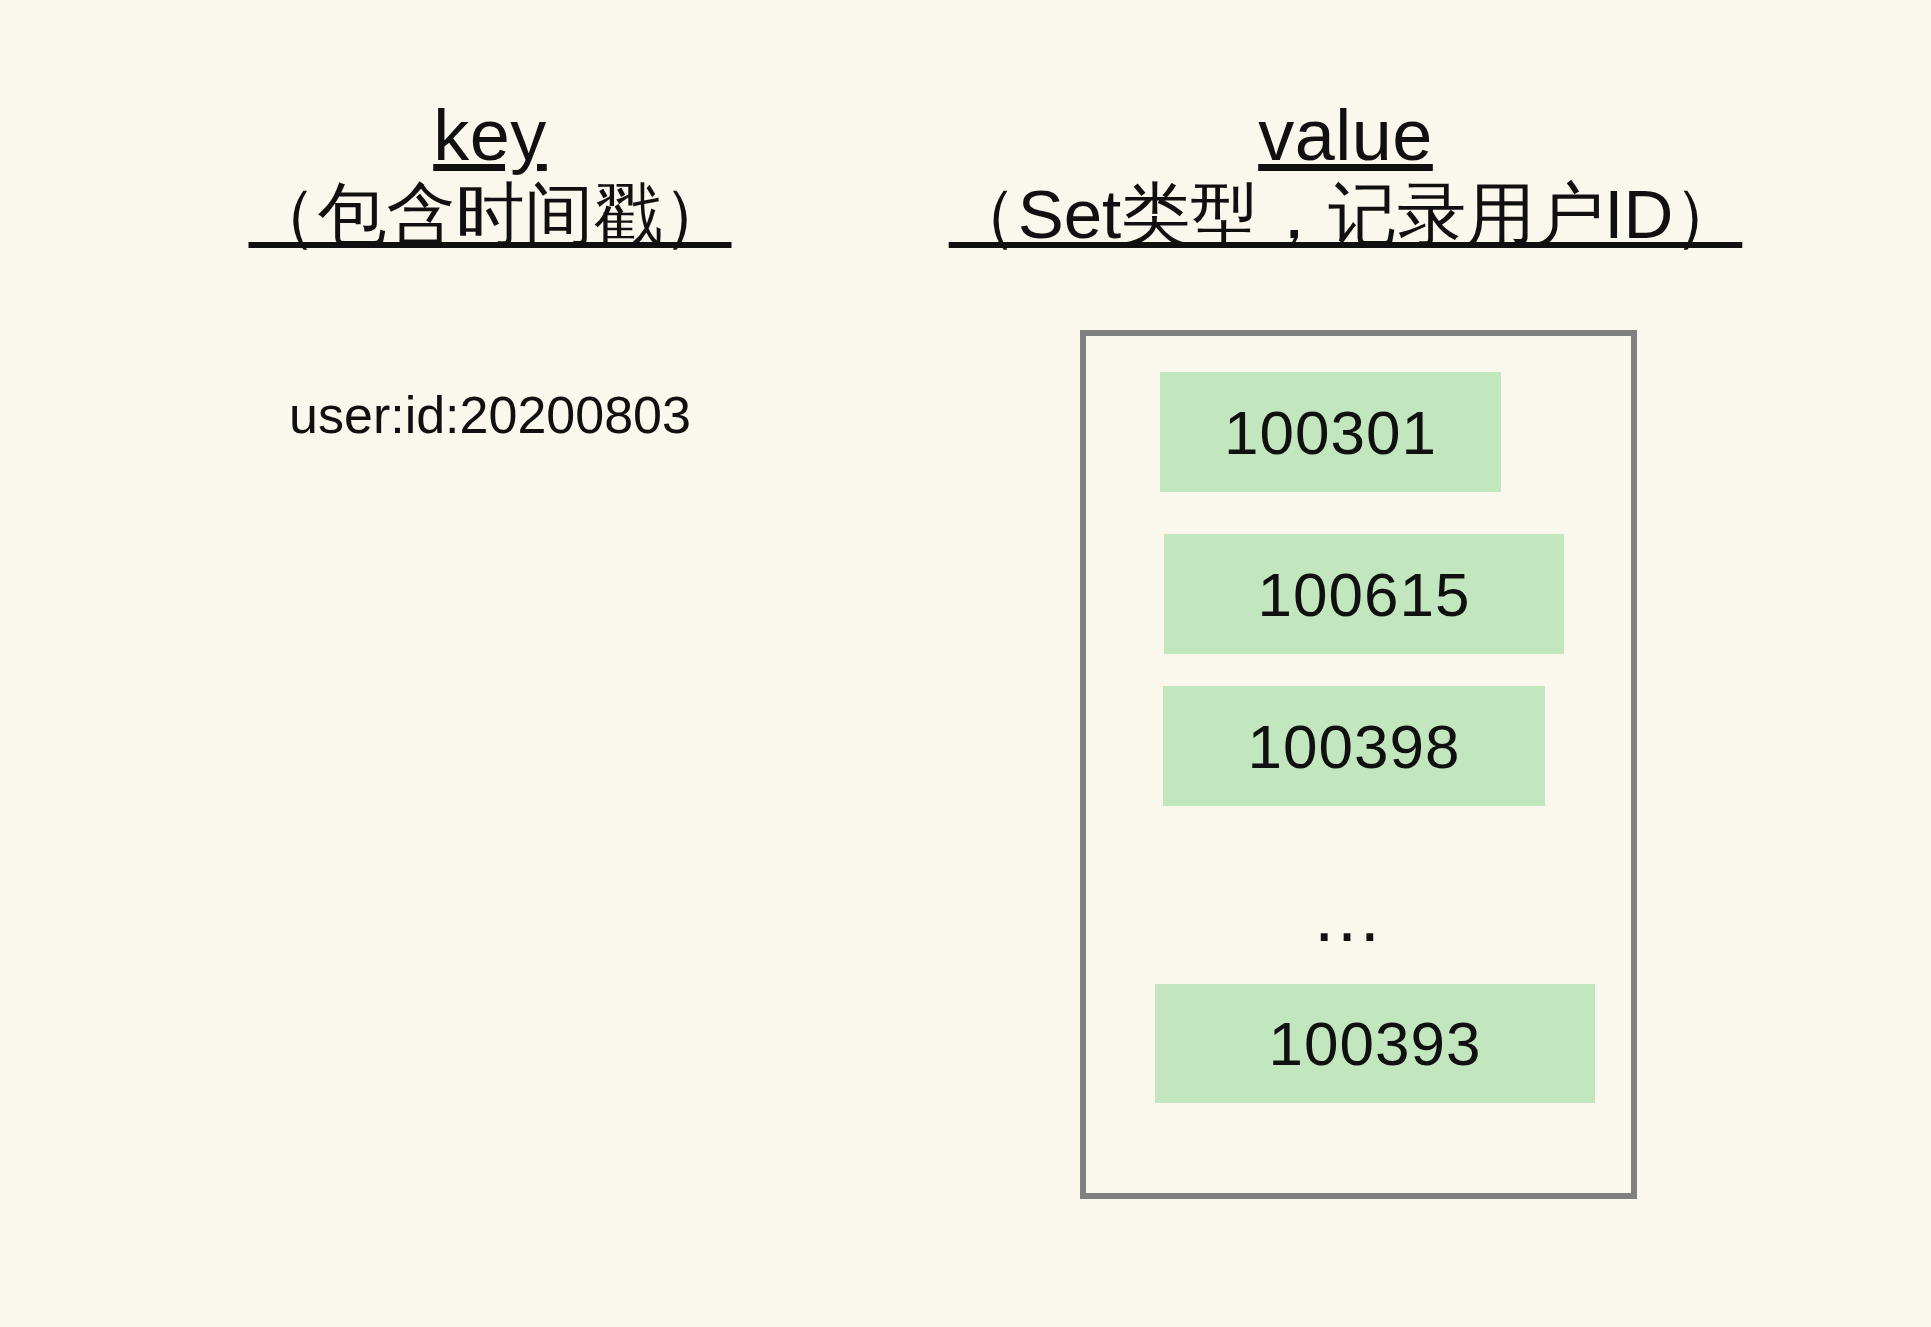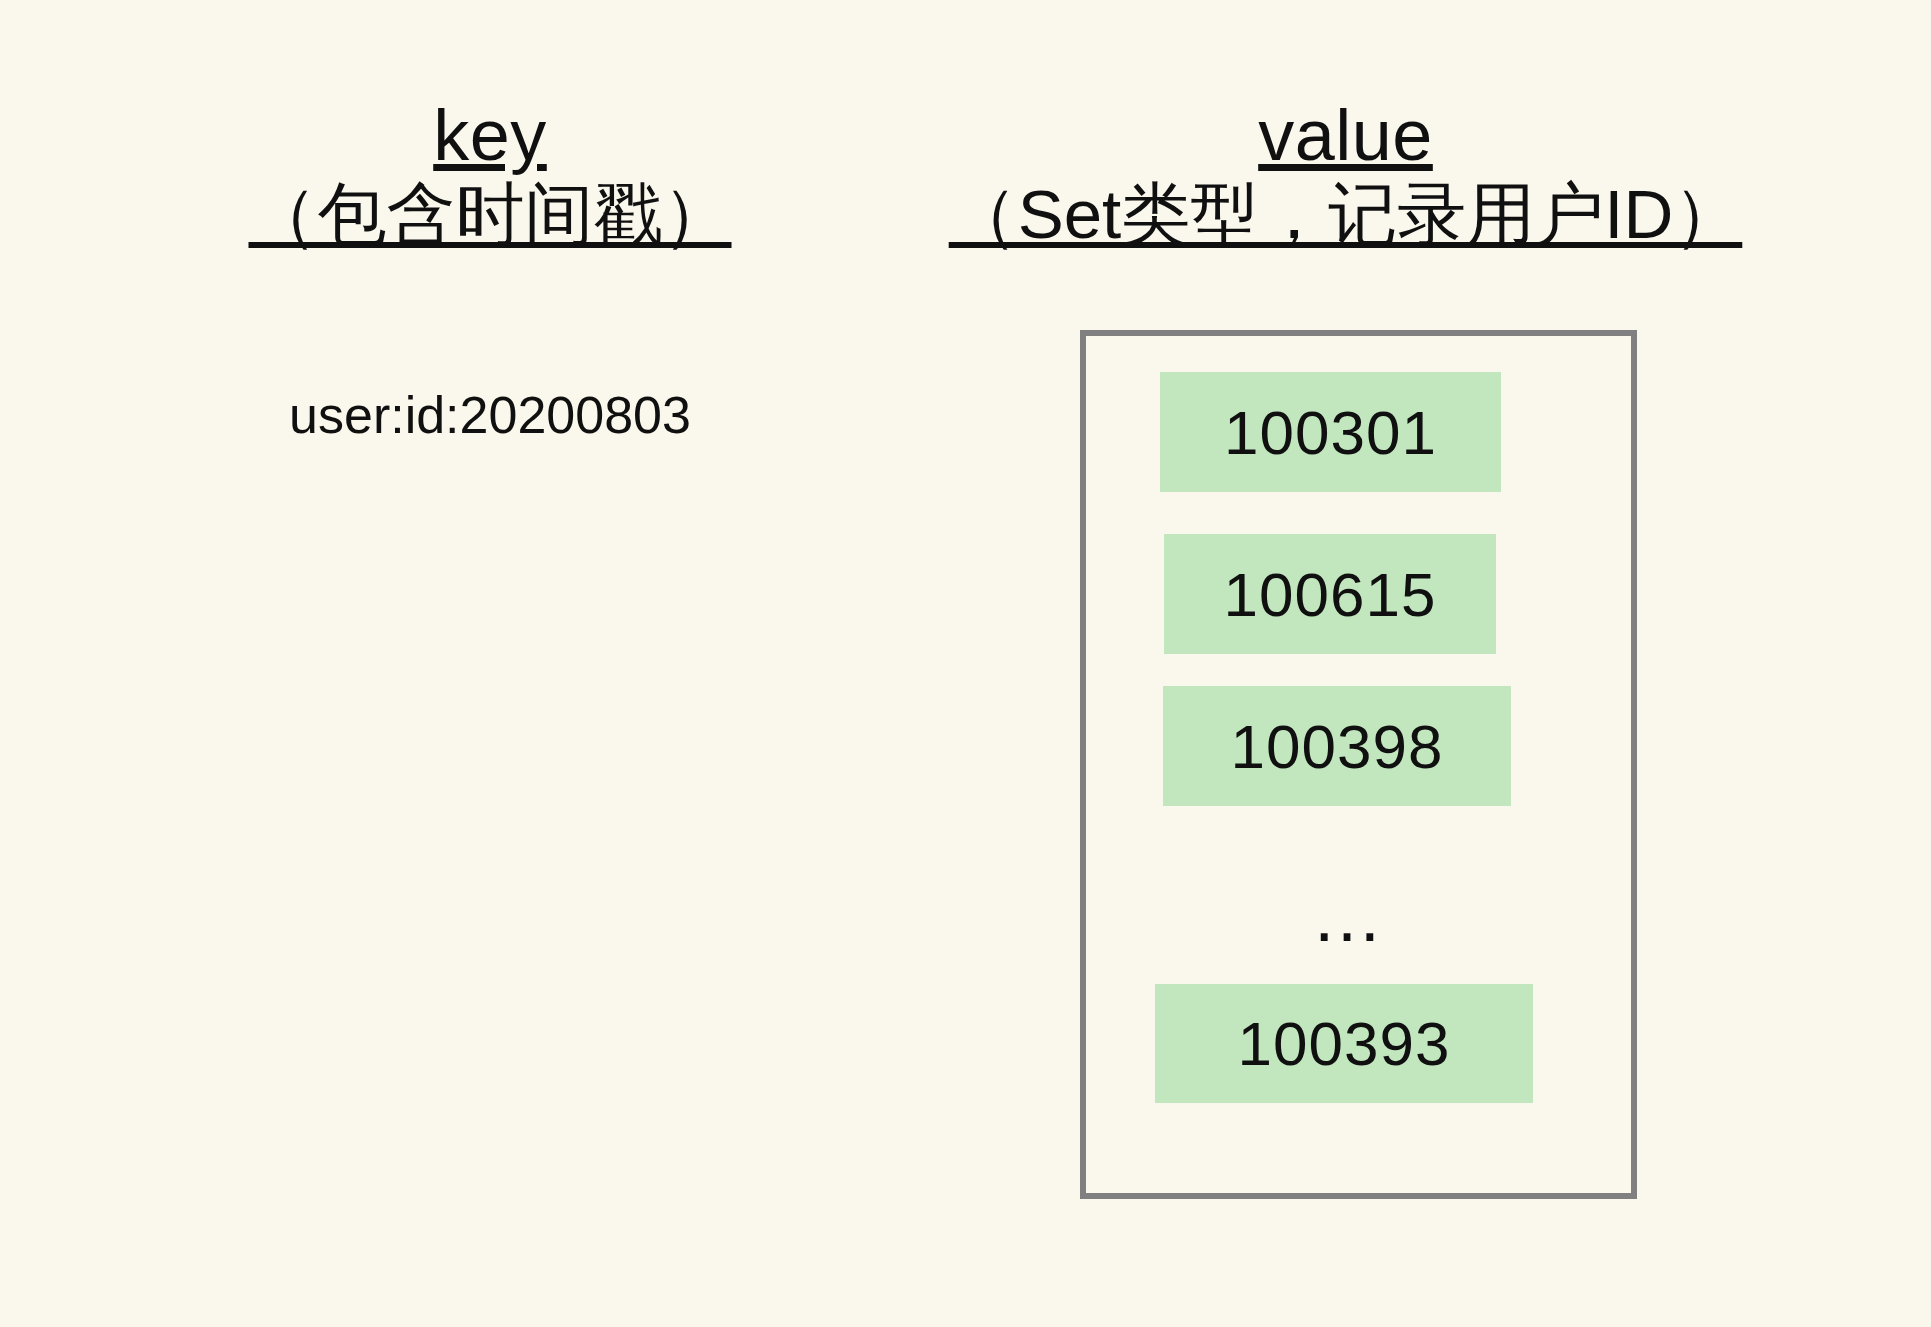"100615" .chip-2 { width: 332px -> 400px }
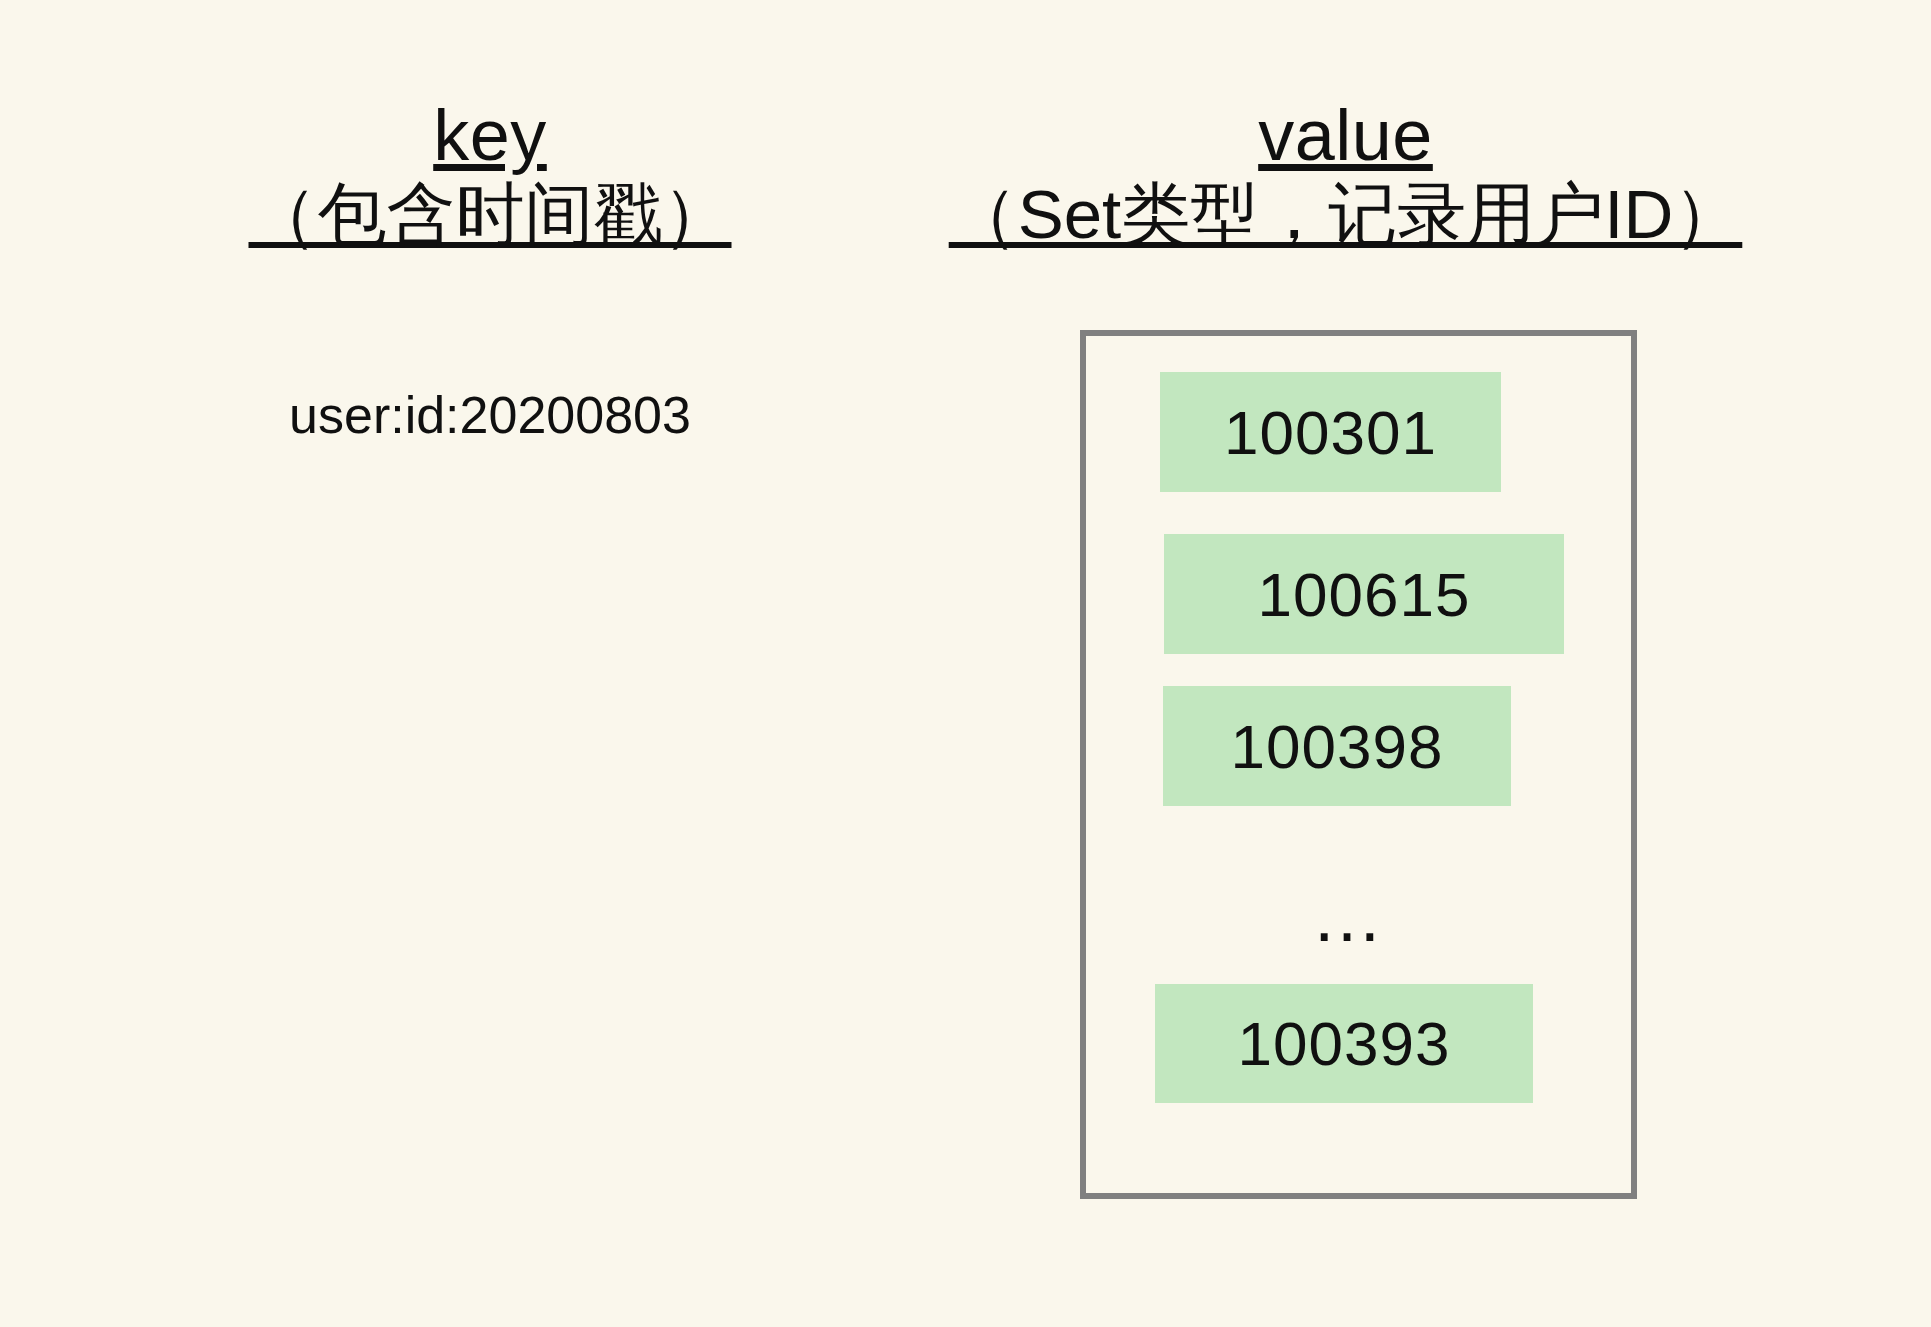"100398" .chip-3 { width: 348px -> 382px }
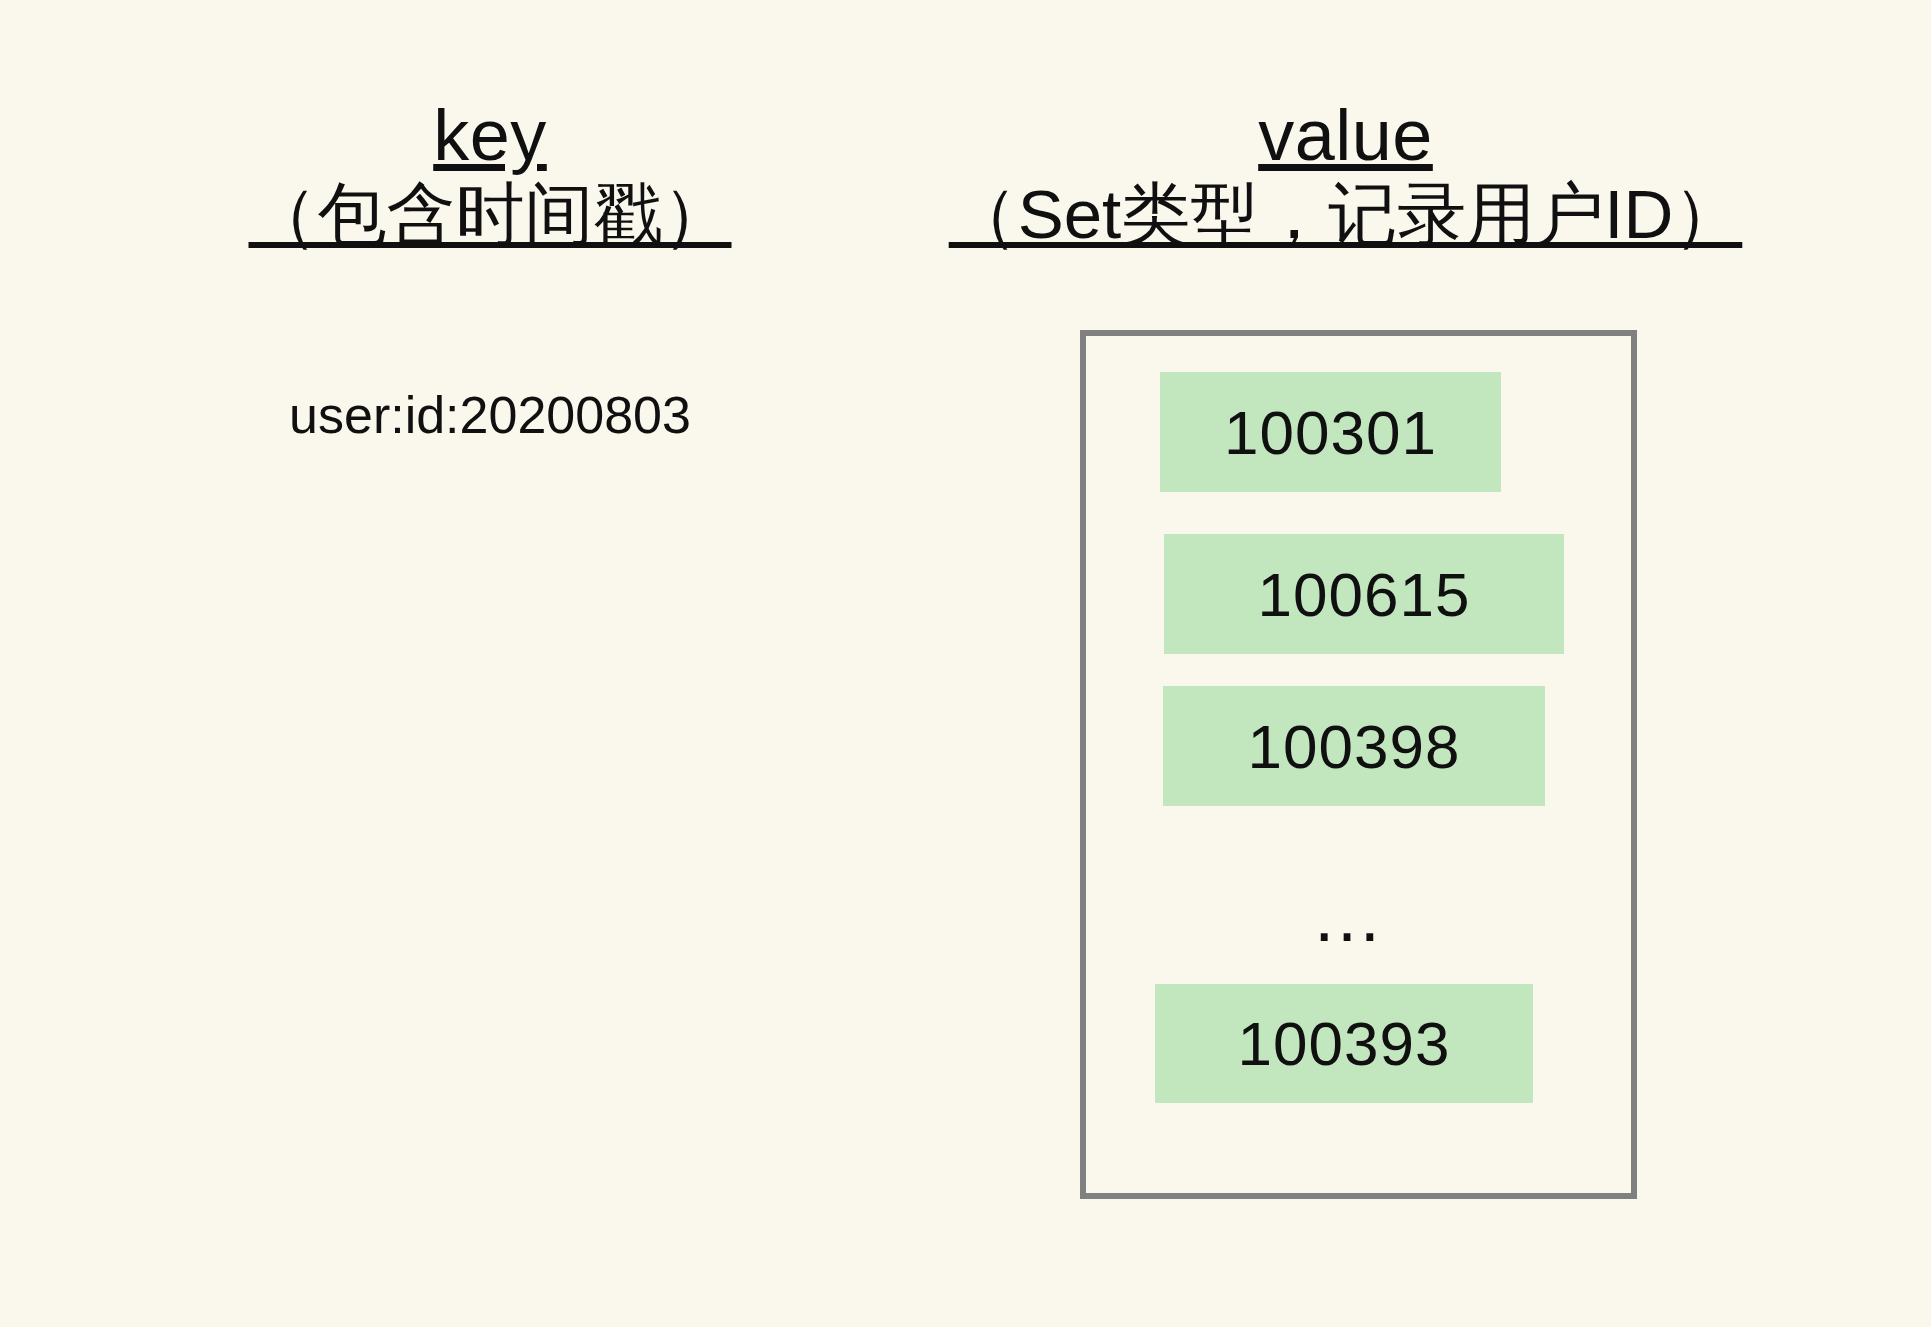"100393" .chip-4 { width: 378px -> 440px }
